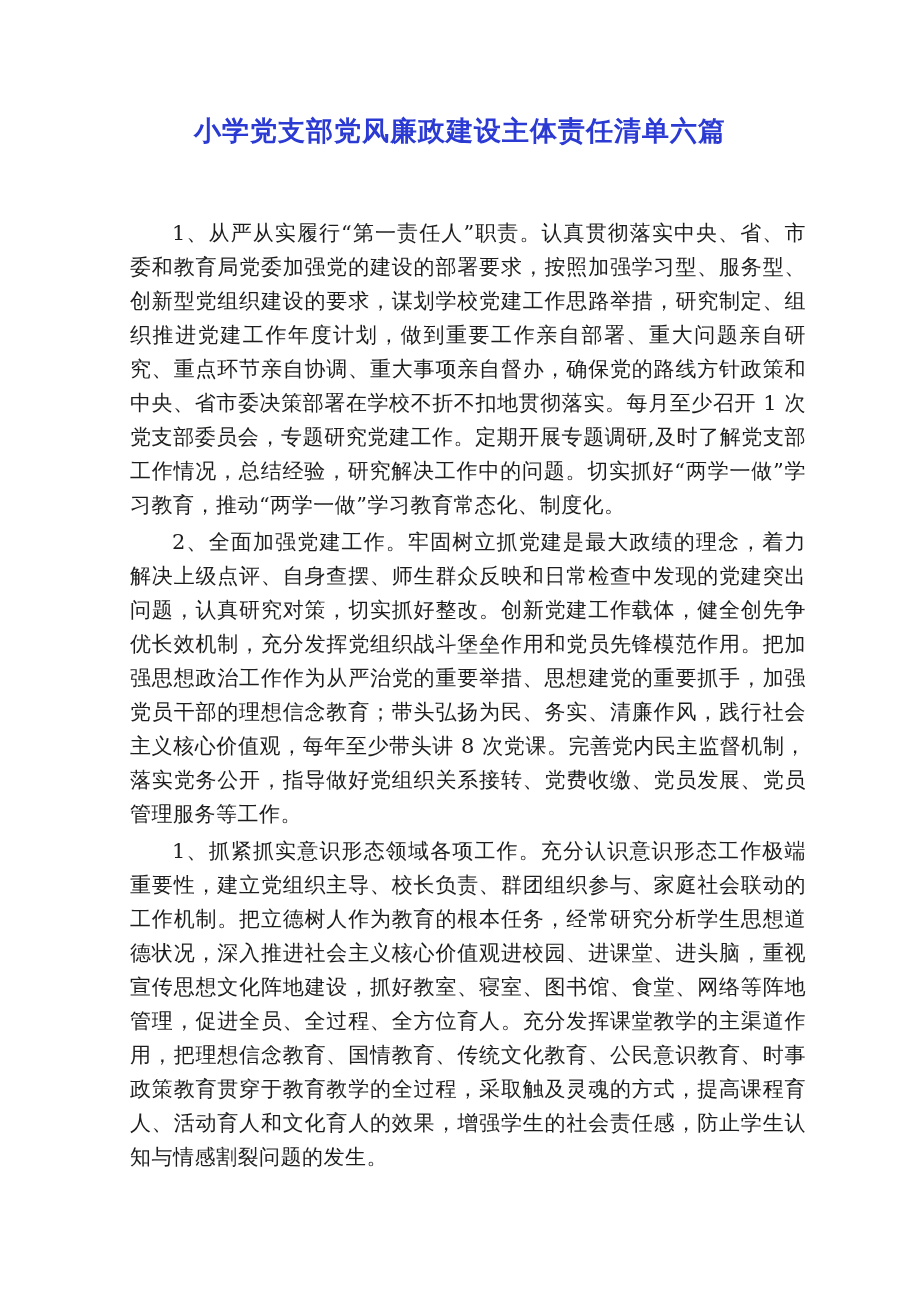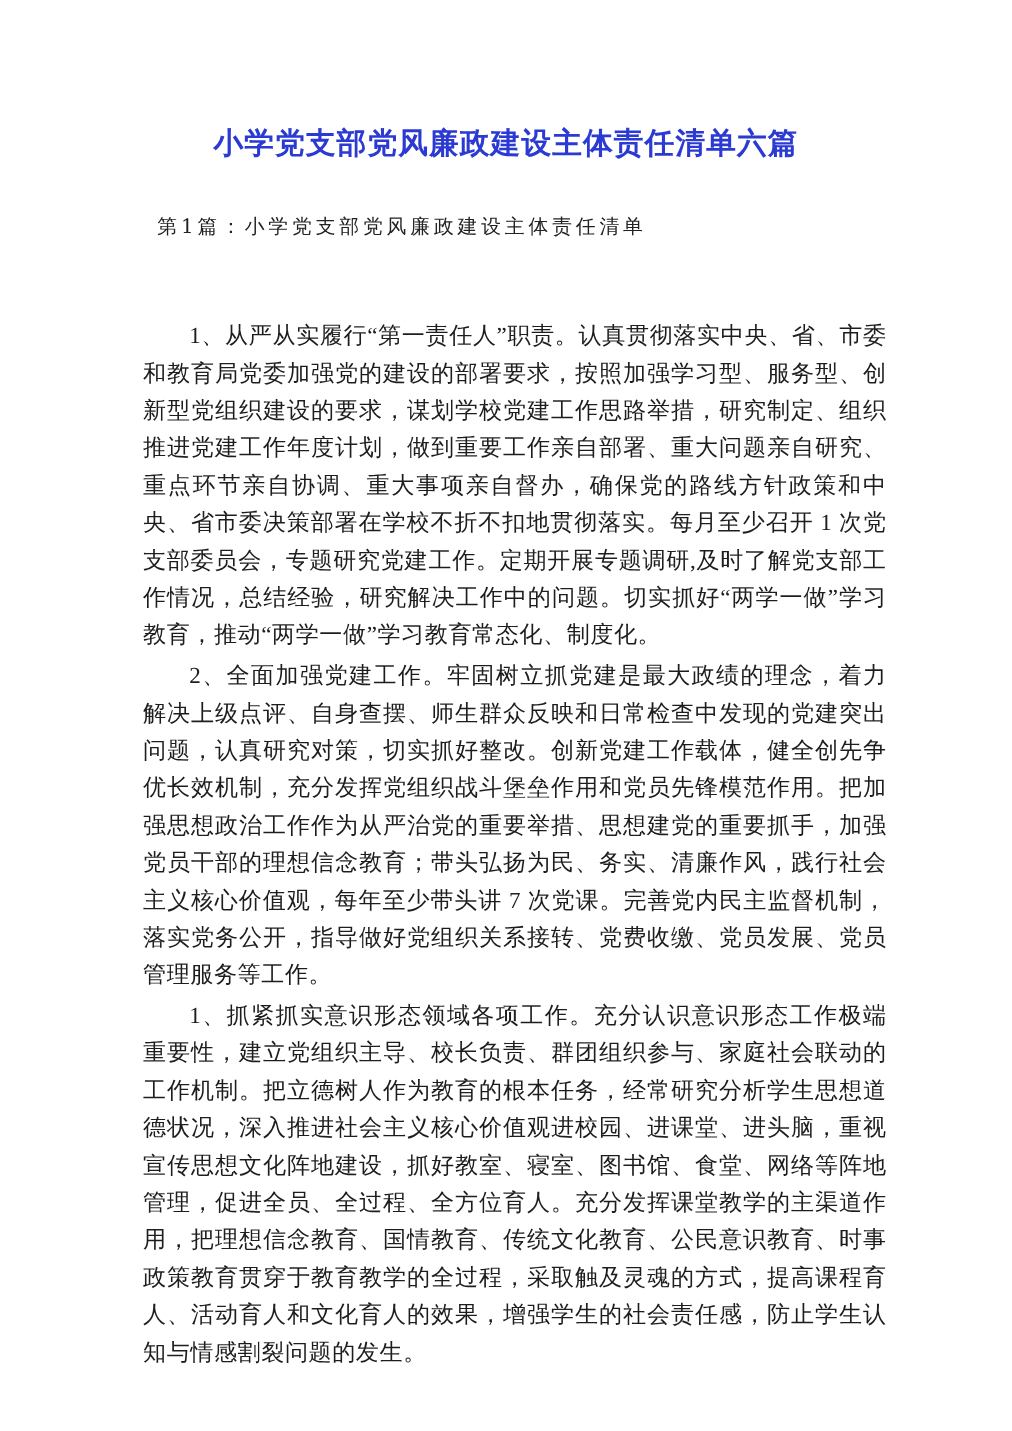"第1篇：小学党支部党风廉政建设主体责任清单" div.section-heading { html: <div>第1篇：小学党支部党风廉政建设主体责任清单</div> -> none }
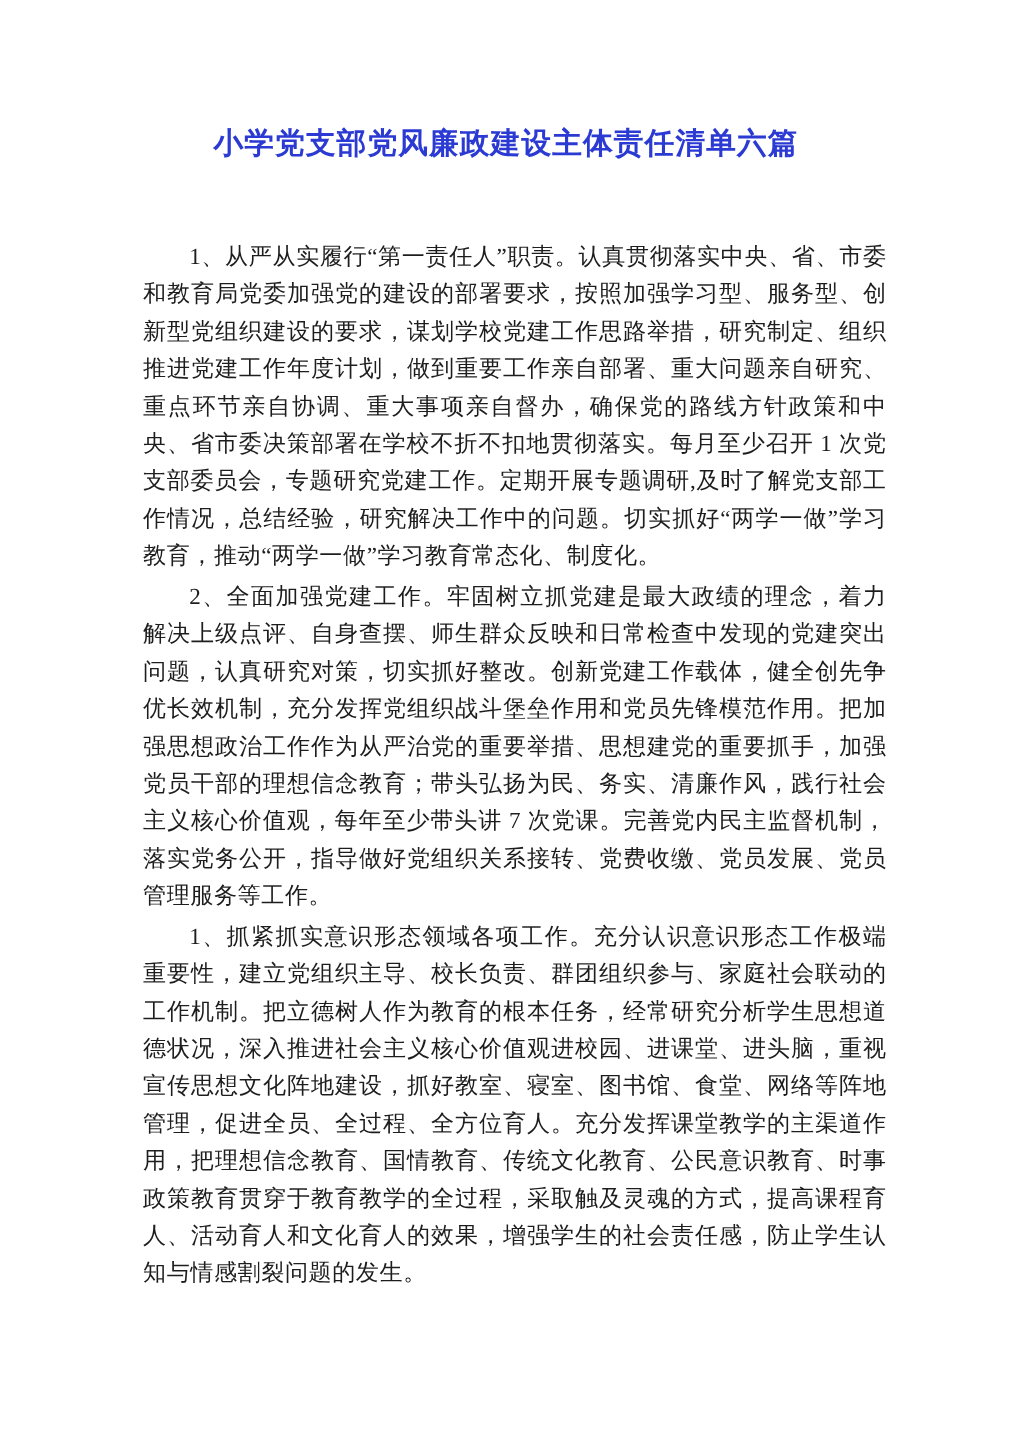"1、从严从实履行“第一责任人”职责。认真贯彻落实中央、省、市委和教育局党委加强党" .doc-body p { font-family: Liberation Serif, serif -> none }
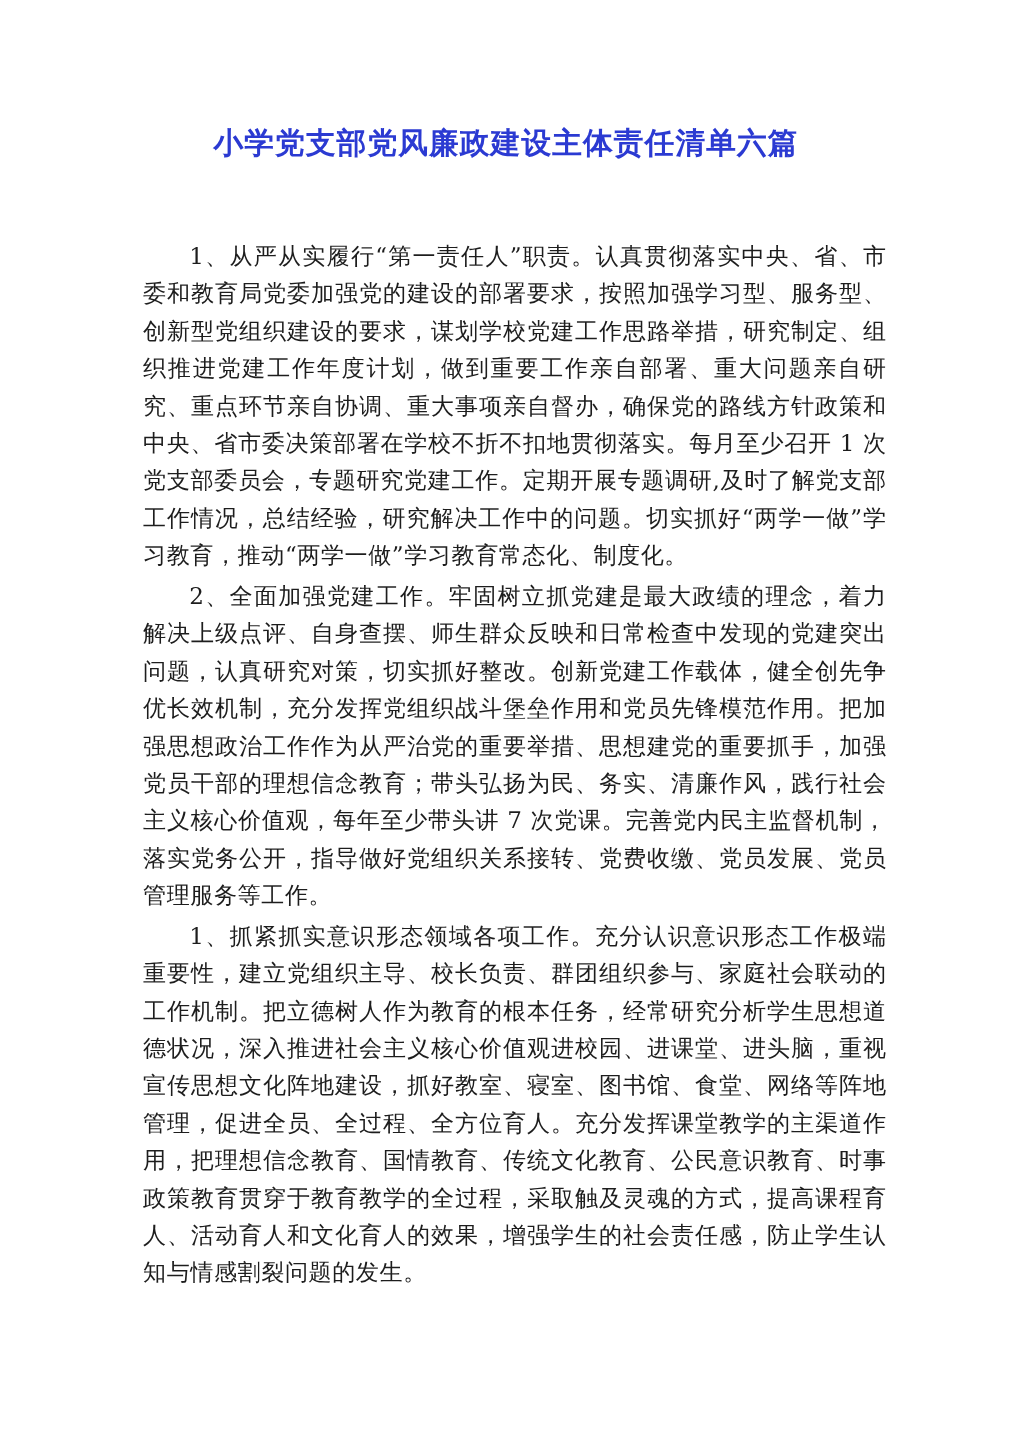"2、全面加强党建工作。牢固树立抓党建是最大政绩的理念，着力解决上级点评、自身查摆" p { text: 7 -> 8 }
